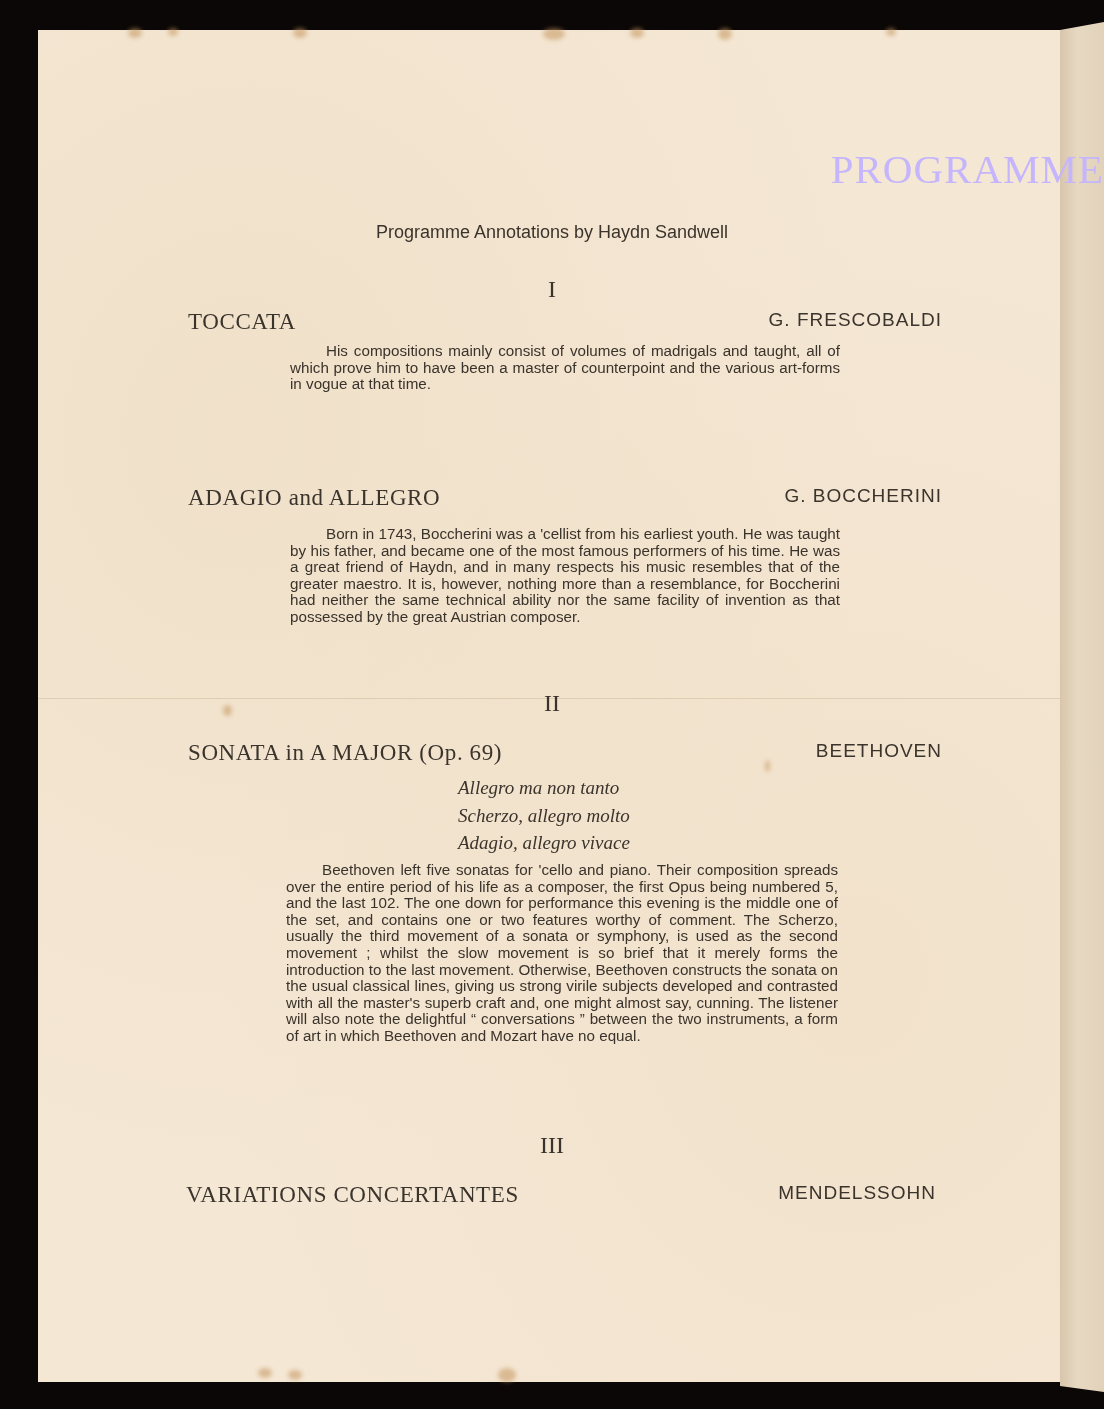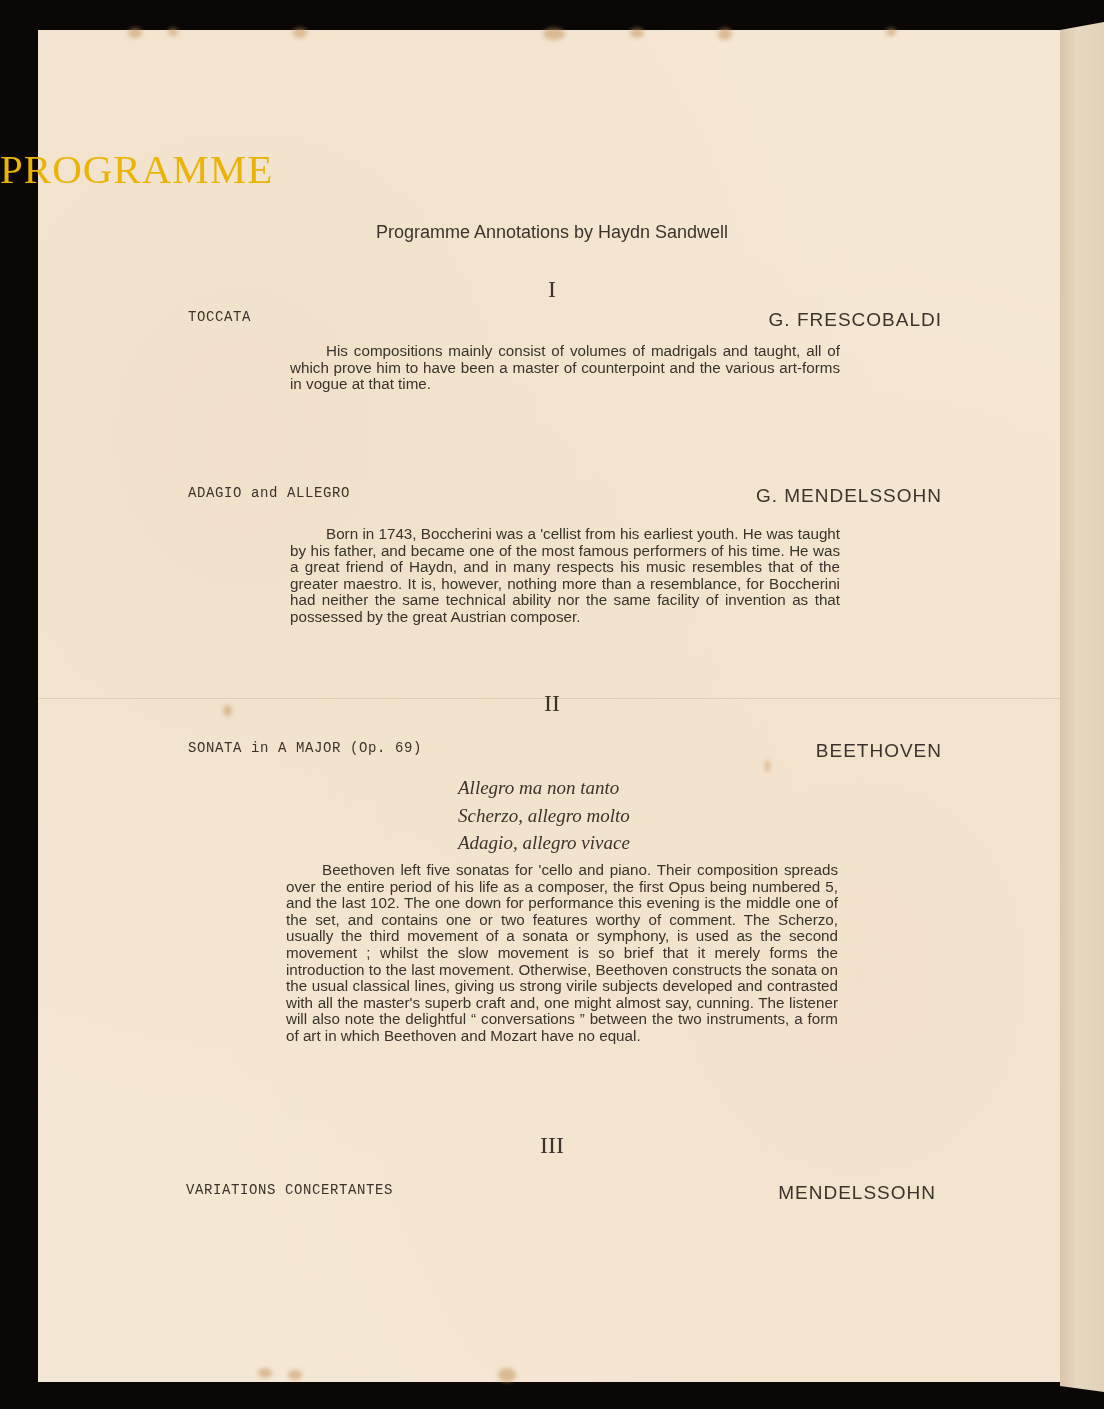"PROGRAMME" .title { color: #eab308 -> #c4b5fd; text-align: left -> right }
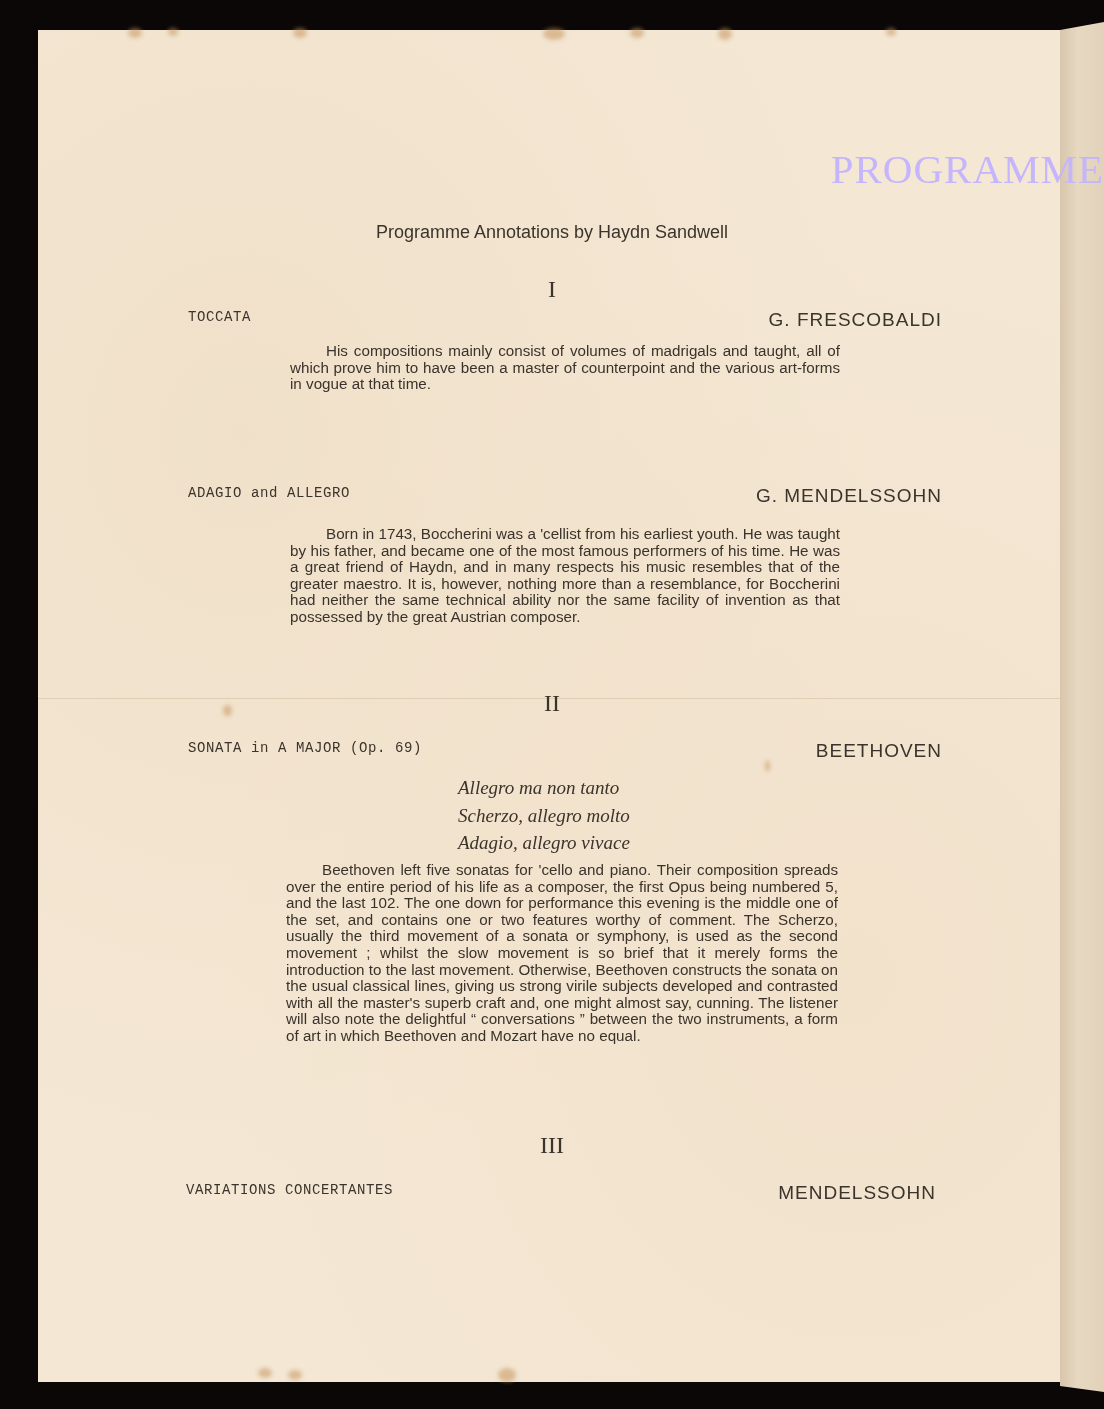"TOCCATA" .work-row .w-title { font-family: Liberation Mono, monospace -> Liberation Serif, serif; font-size: 14px -> 23px }
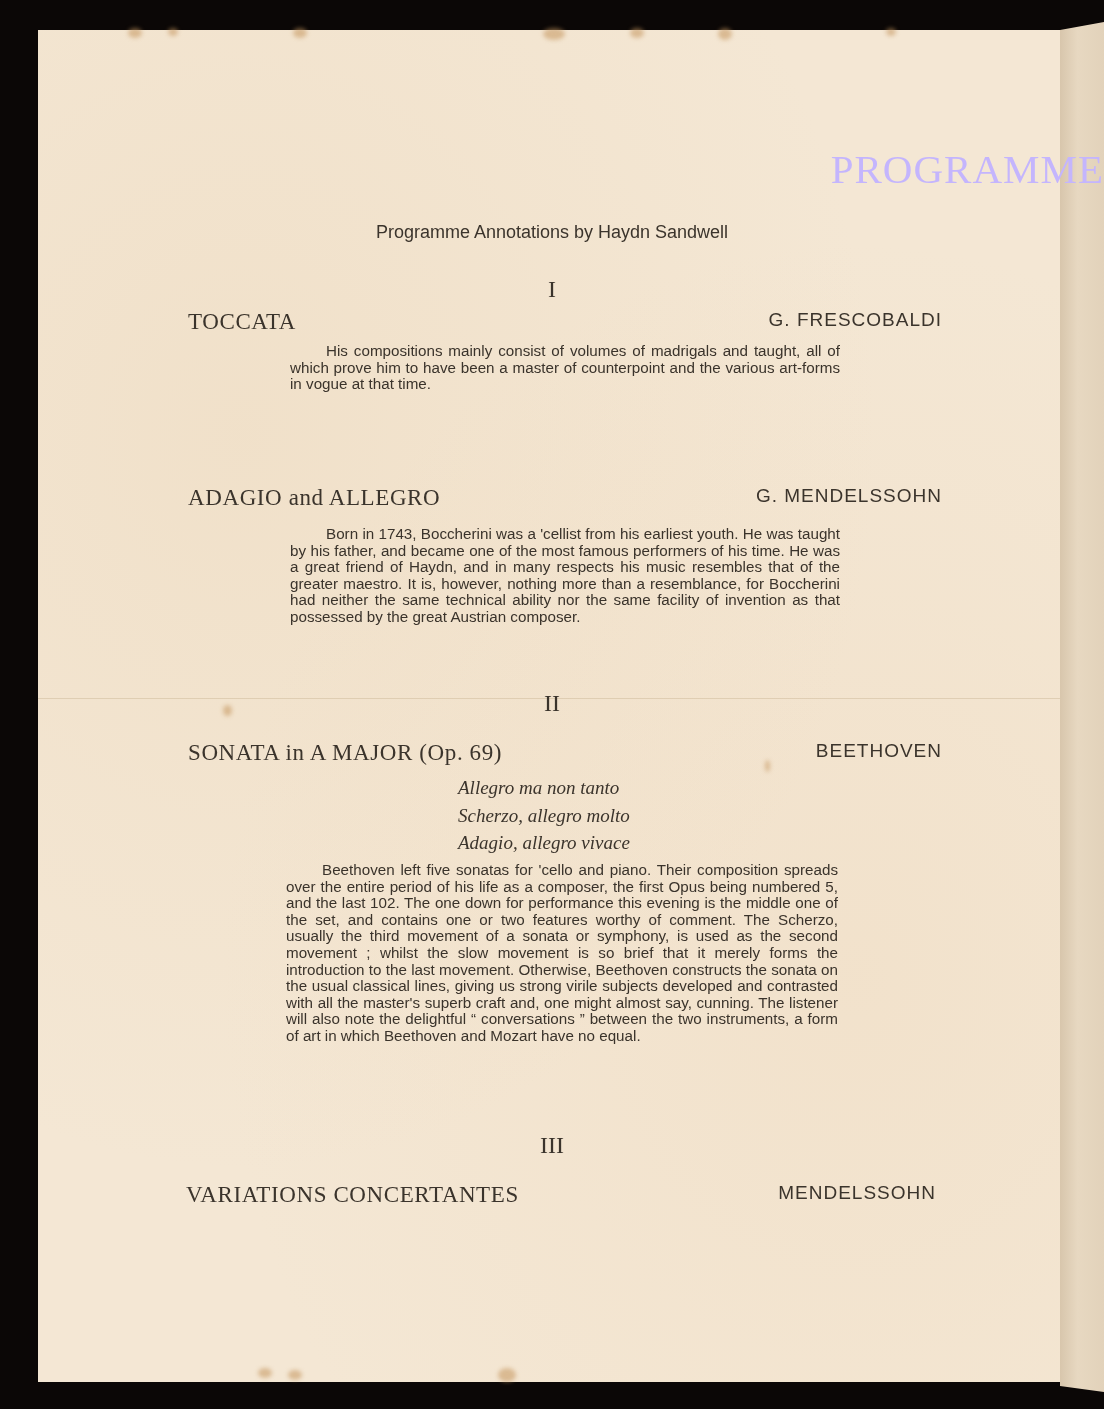"G. MENDELSSOHN" span.composer { text: MENDELSSOHN -> BOCCHERINI }
